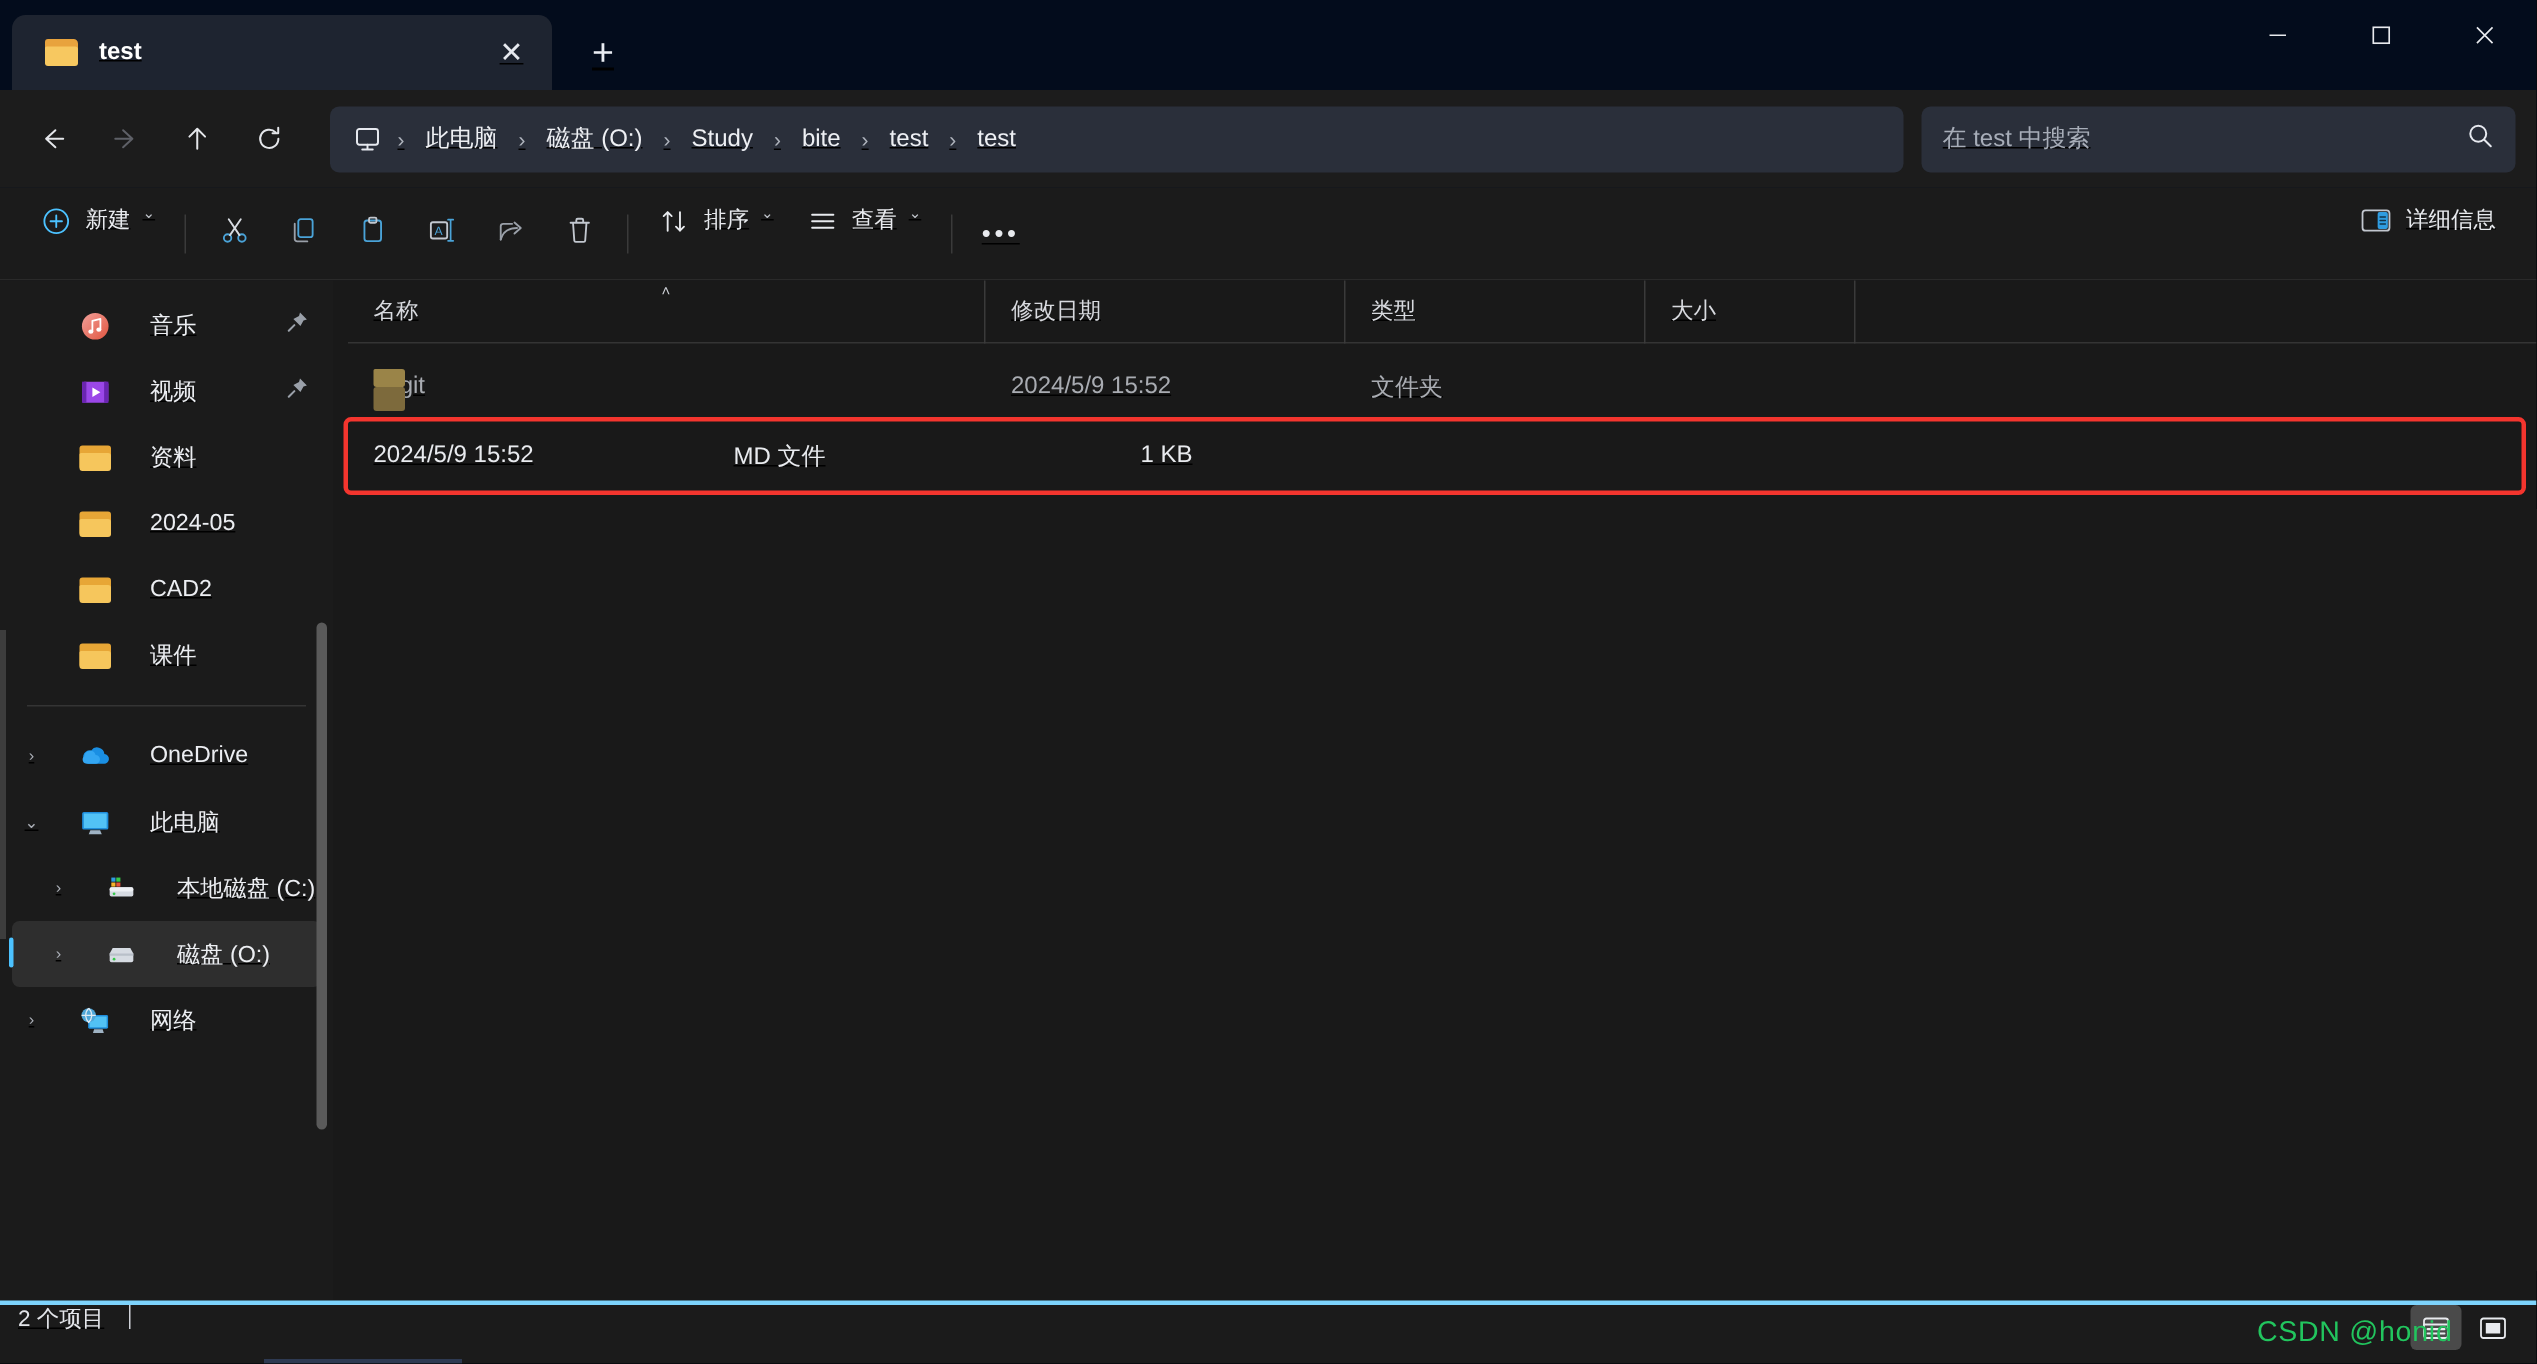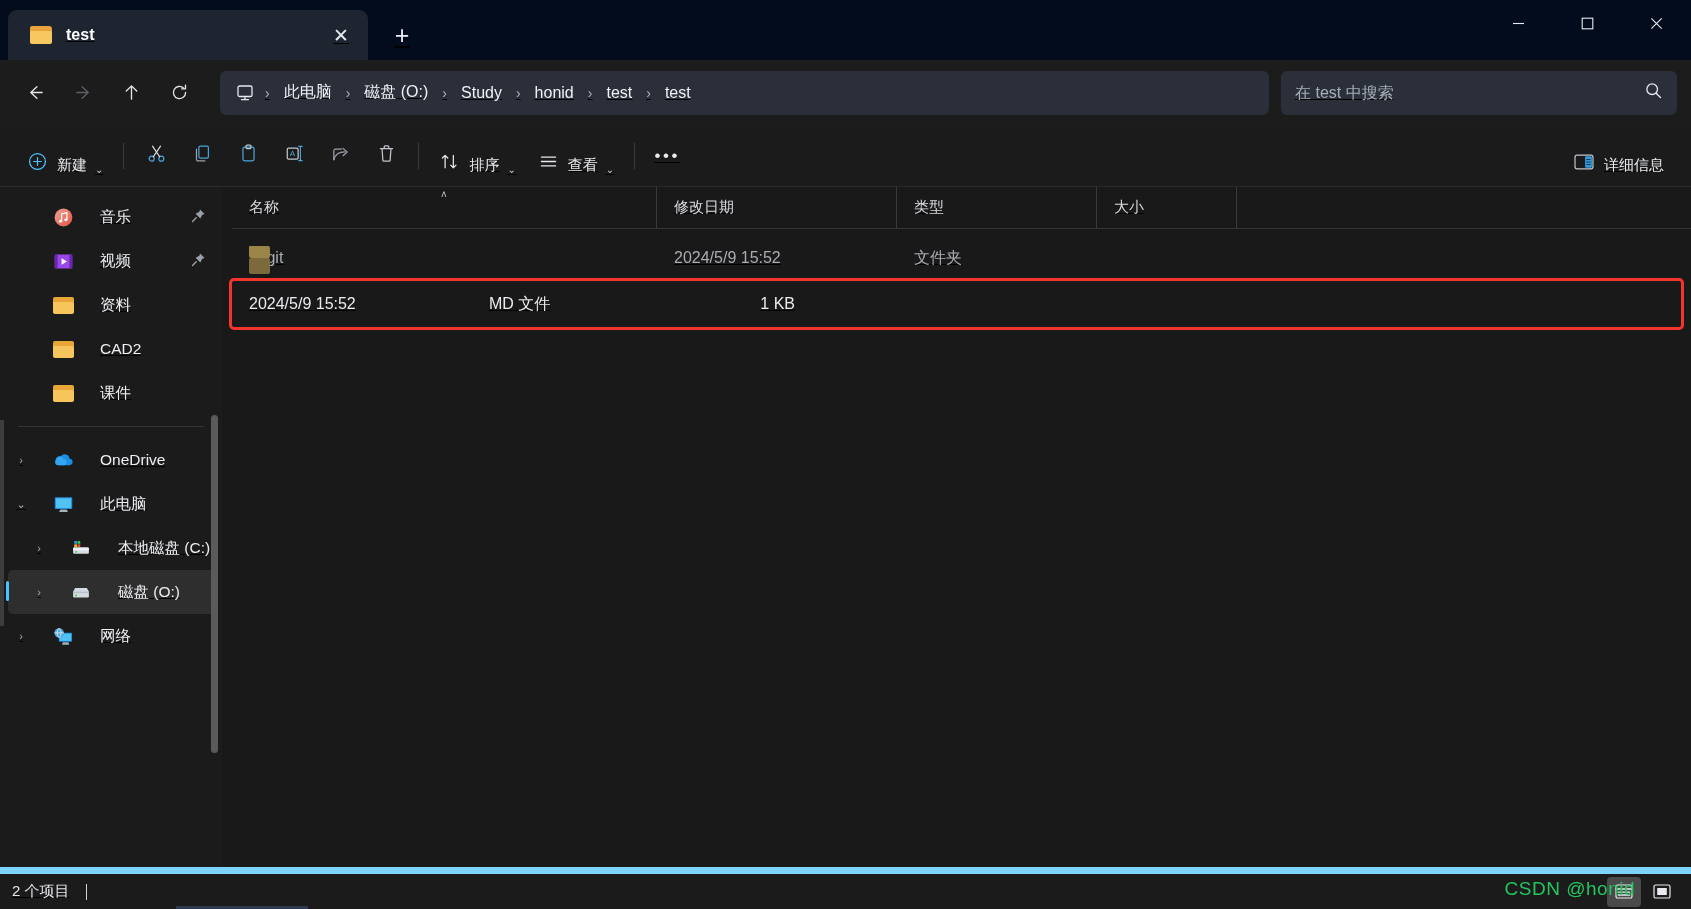"honid" span.crumb { text: honid -> bite }
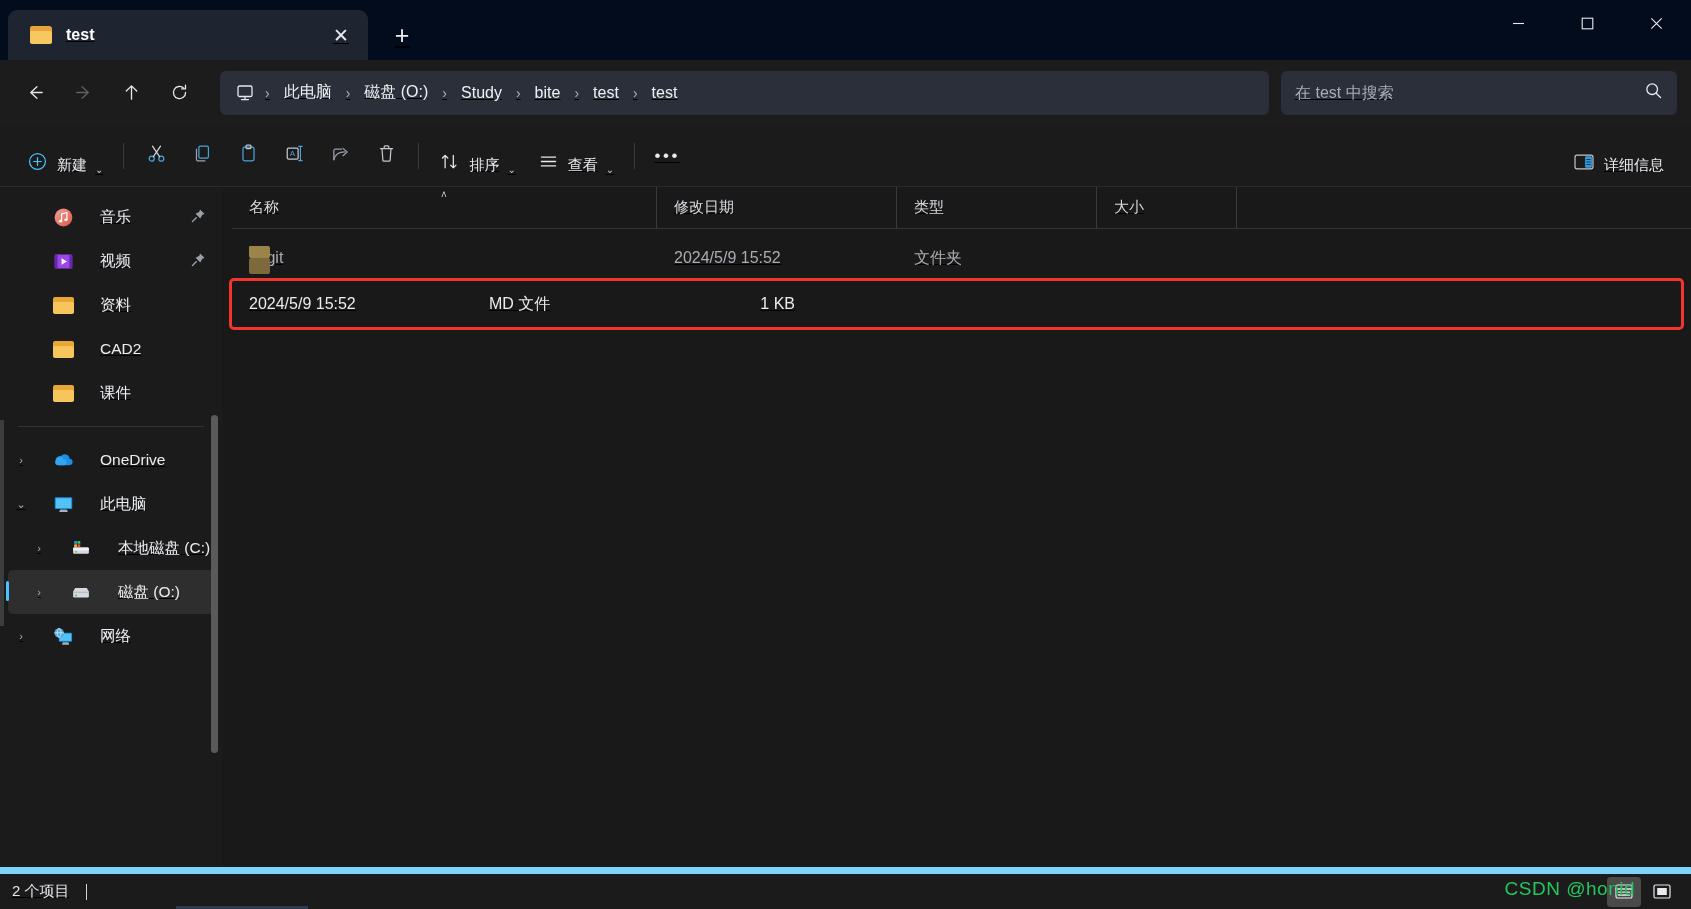"新建" .tb-item { align-items: flex-end -> flex-start }
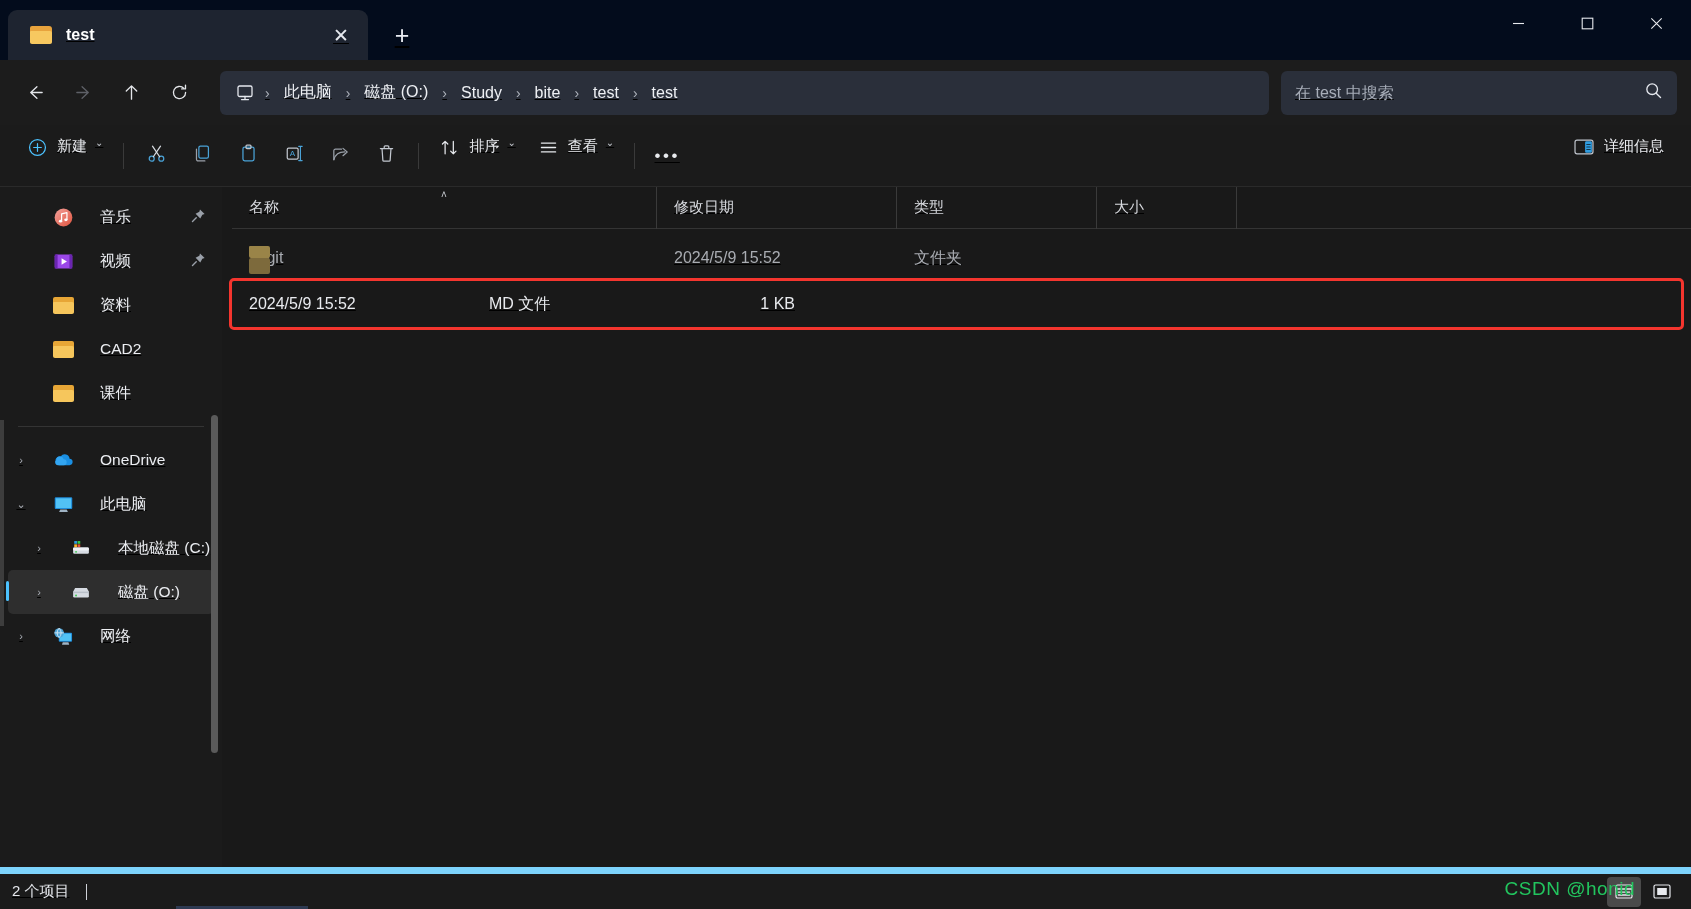"2024-05" div.nav-row { html: none -> <div> <span></span> <span> <span> <span></span> <span></span> </span> </span> <span>2024-05</span> </div> }
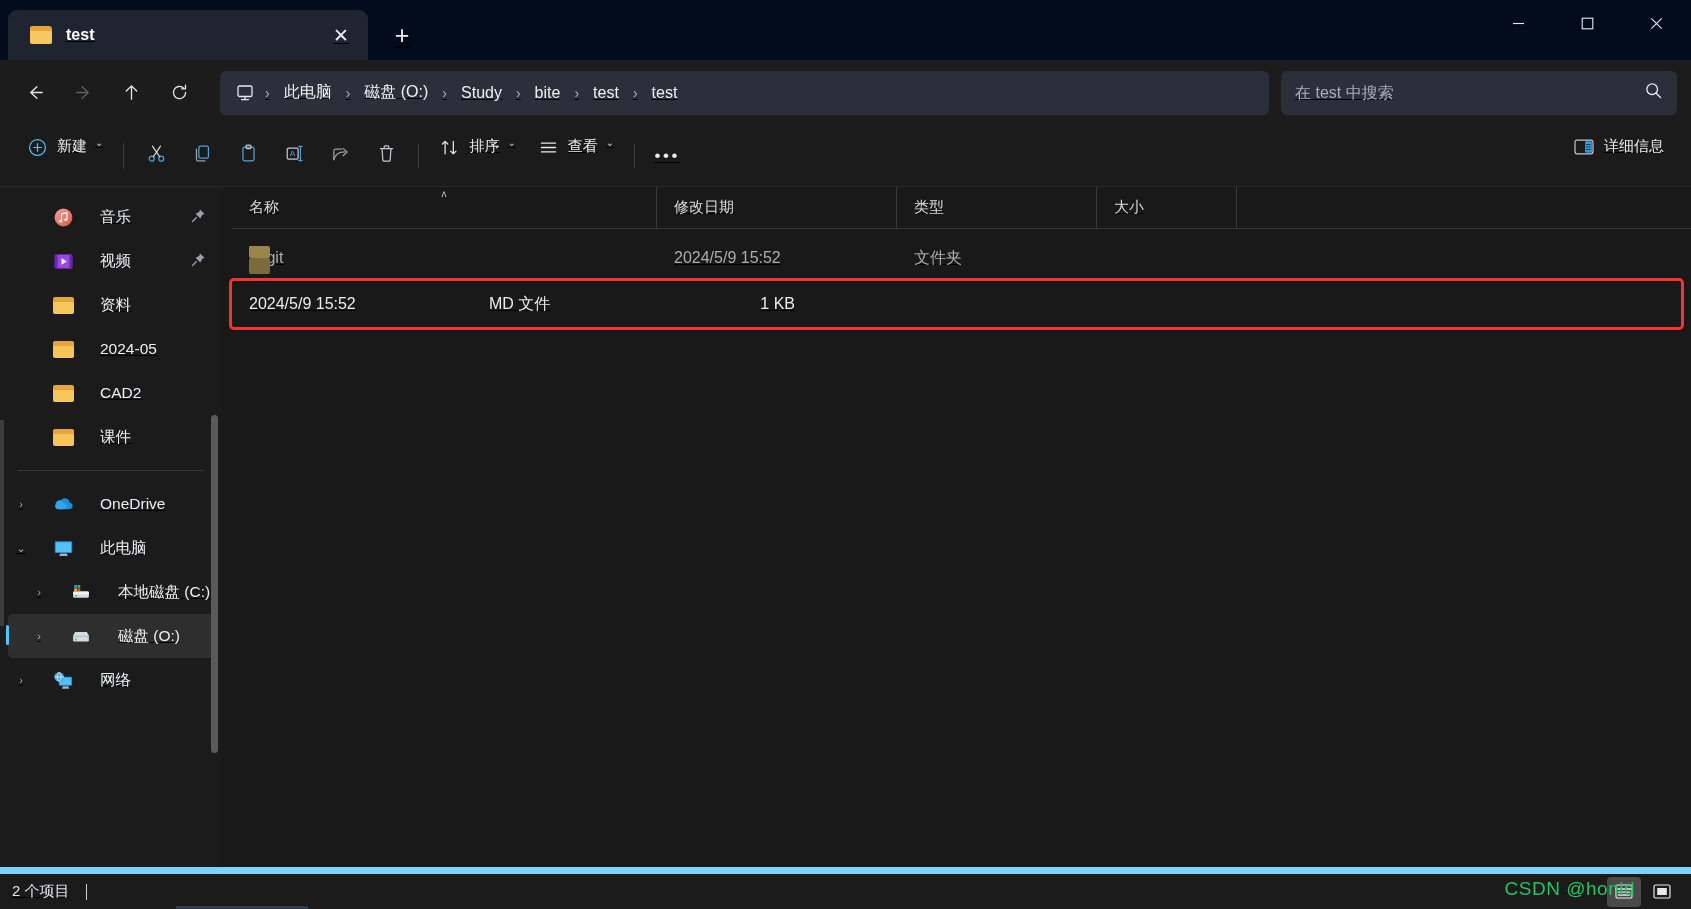"2 个项目" .statusbar { align-items: center -> flex-start; border-top: 7px solid #7dd3fc -> 3px solid #7dd3fc }
